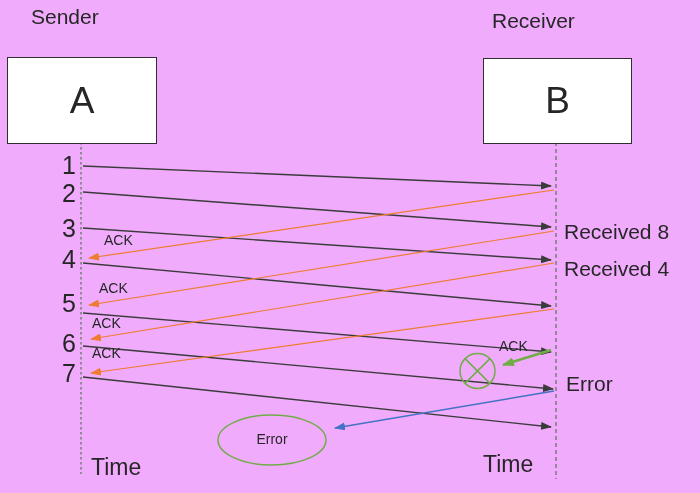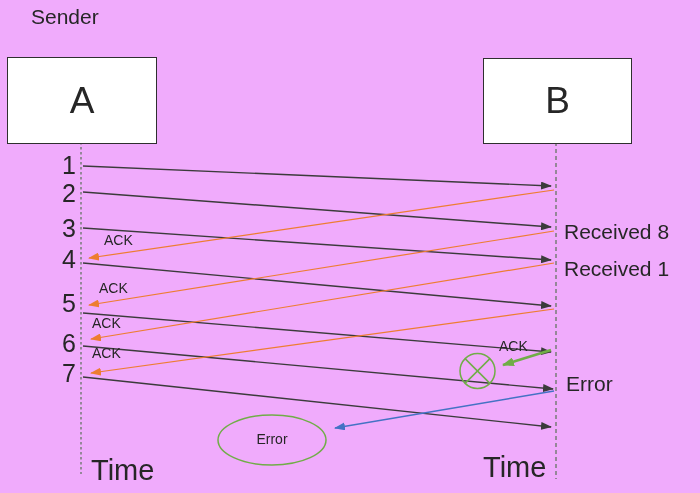"Receiver" div.lbl { html: none -> <div>Receiver</div> }
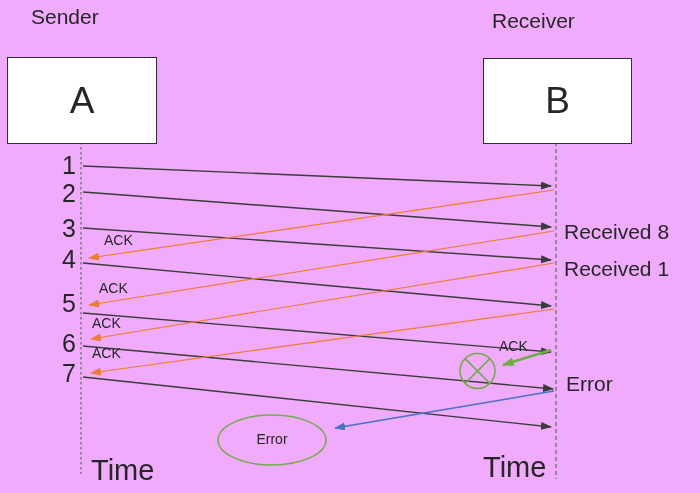"Received 1" div.lbl { text: 1 -> 4 }
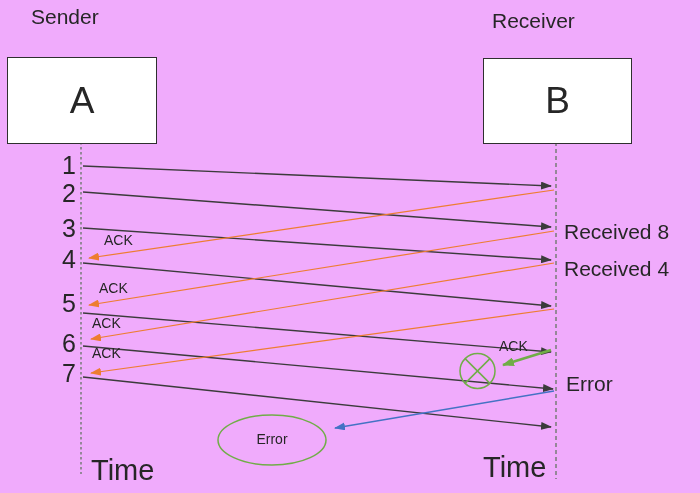"Time" .time { font-size: 29px -> 23px }
